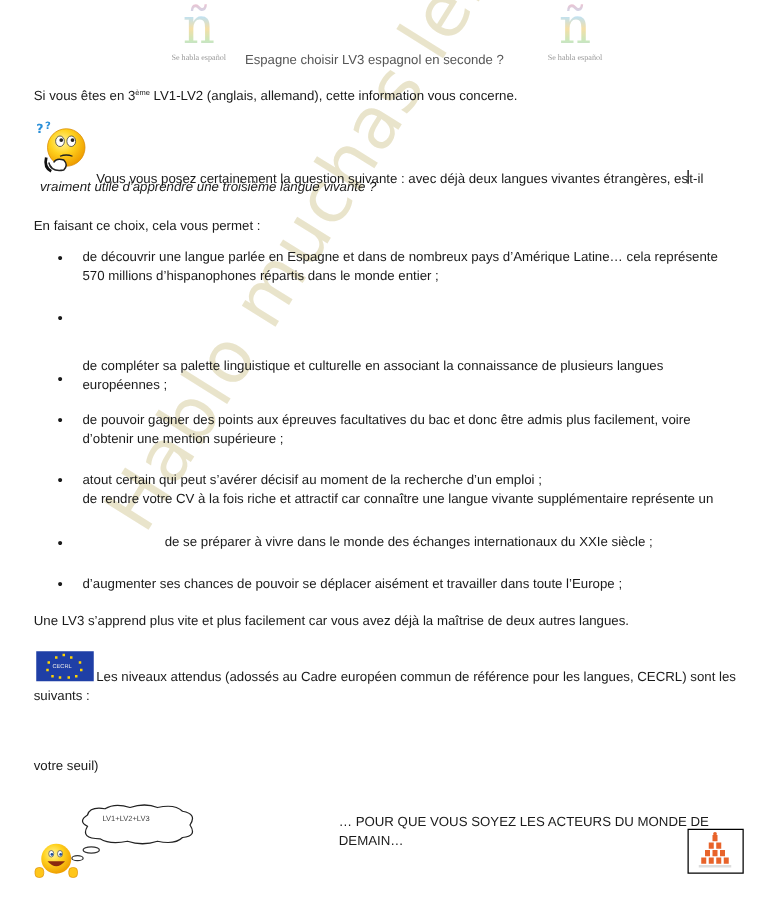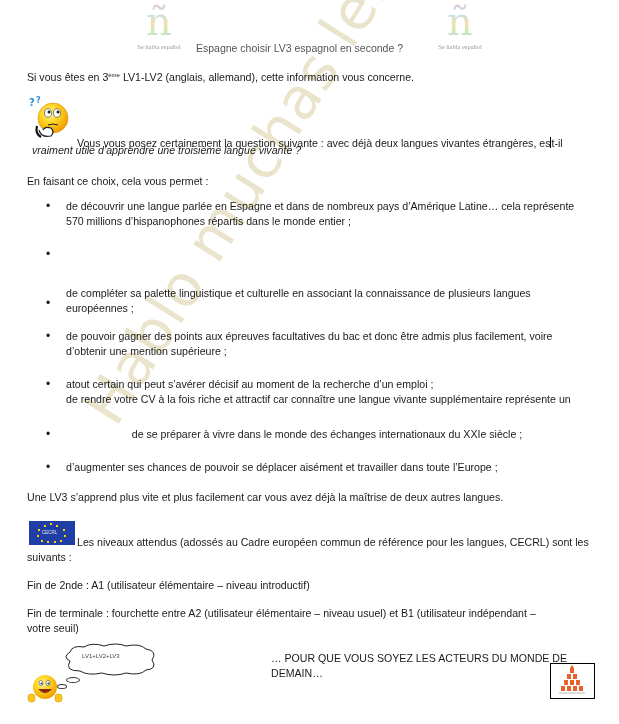"Fin de 2nde : A1" p.abs { html: <p>Fin de 2nde : A1 (utilisateur élémentaire – niveau introductif)</p> -> none }
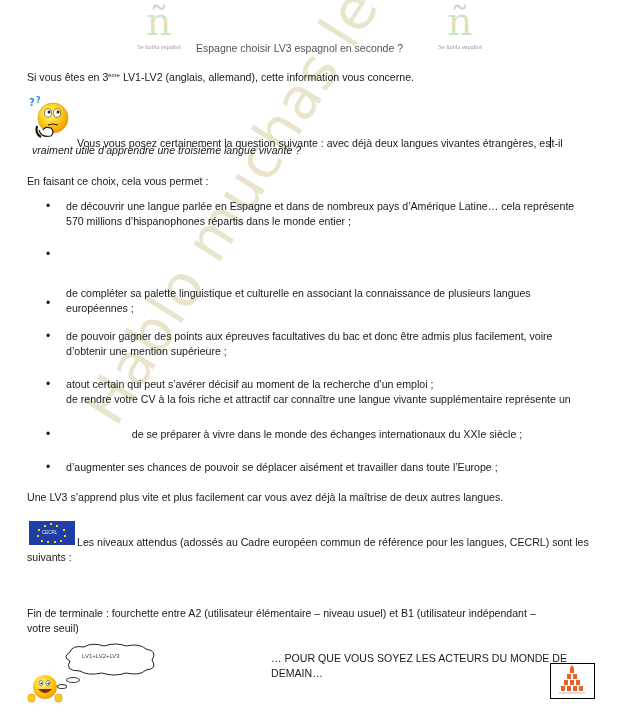"Fin de terminale : fourchette" span { html: <span>Fin de terminale : fourchette entre A2 (utilisateur élémentaire – niveau usuel) et B1 (utilisateur indépendant –</span> -> none }
